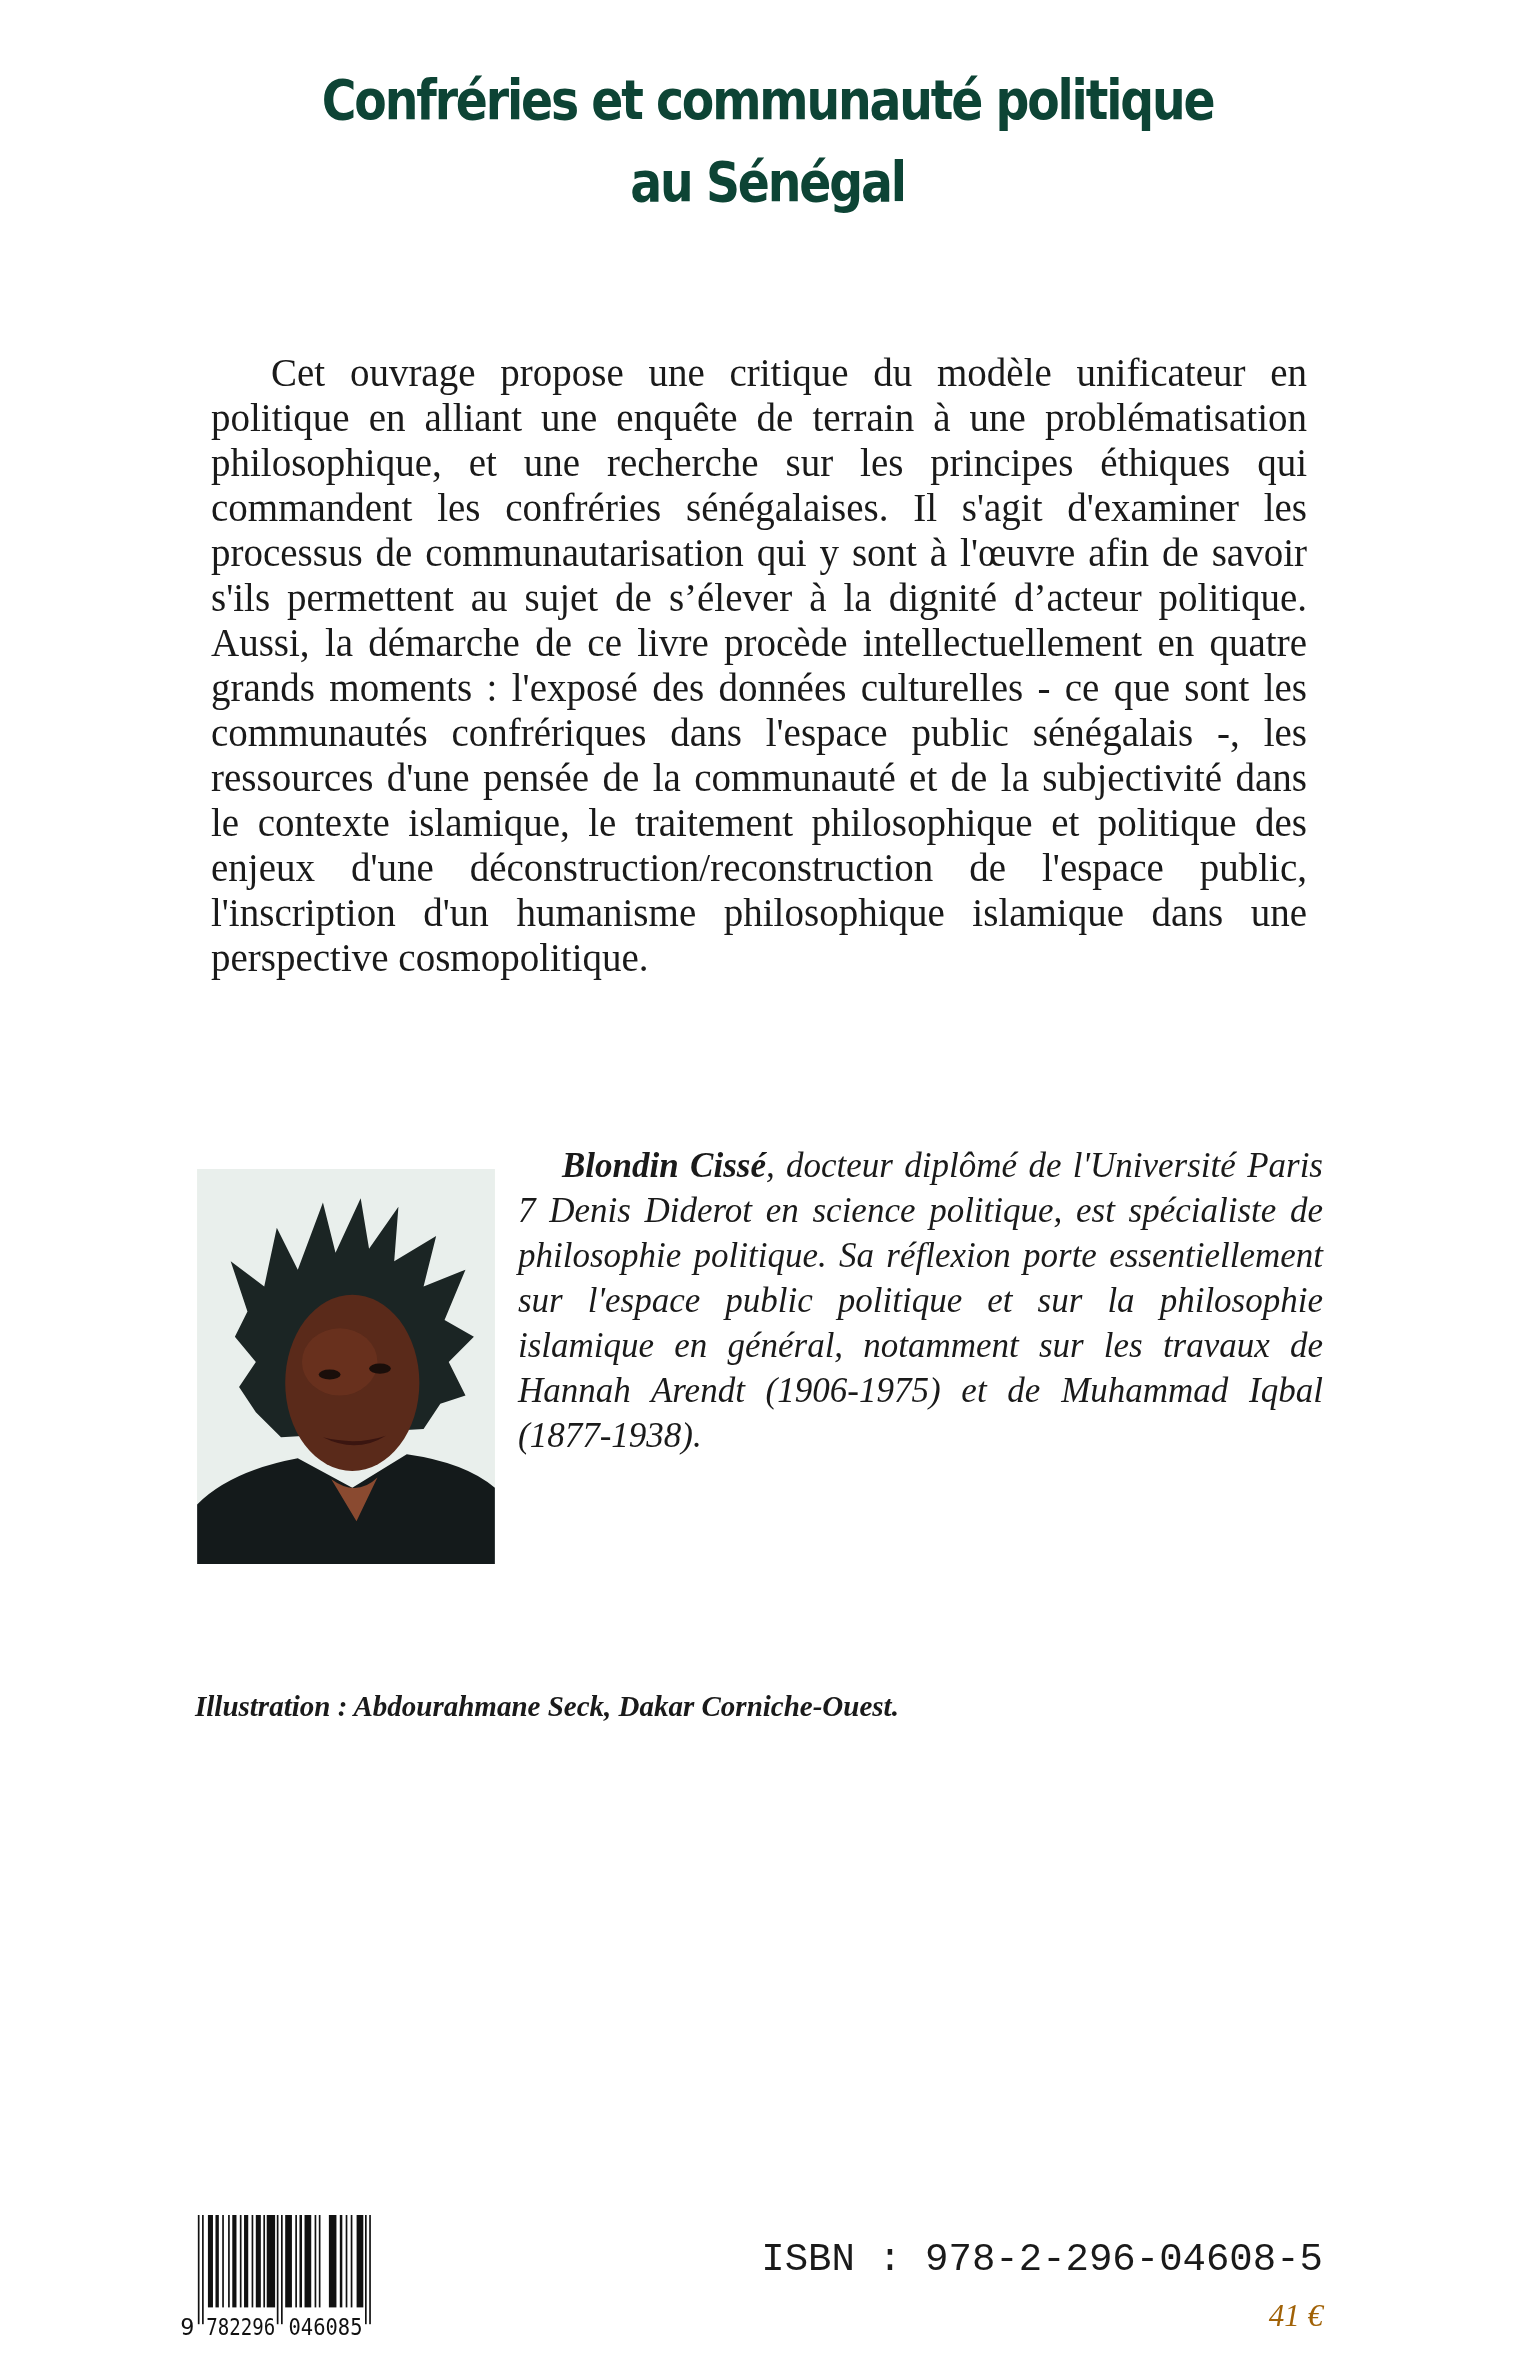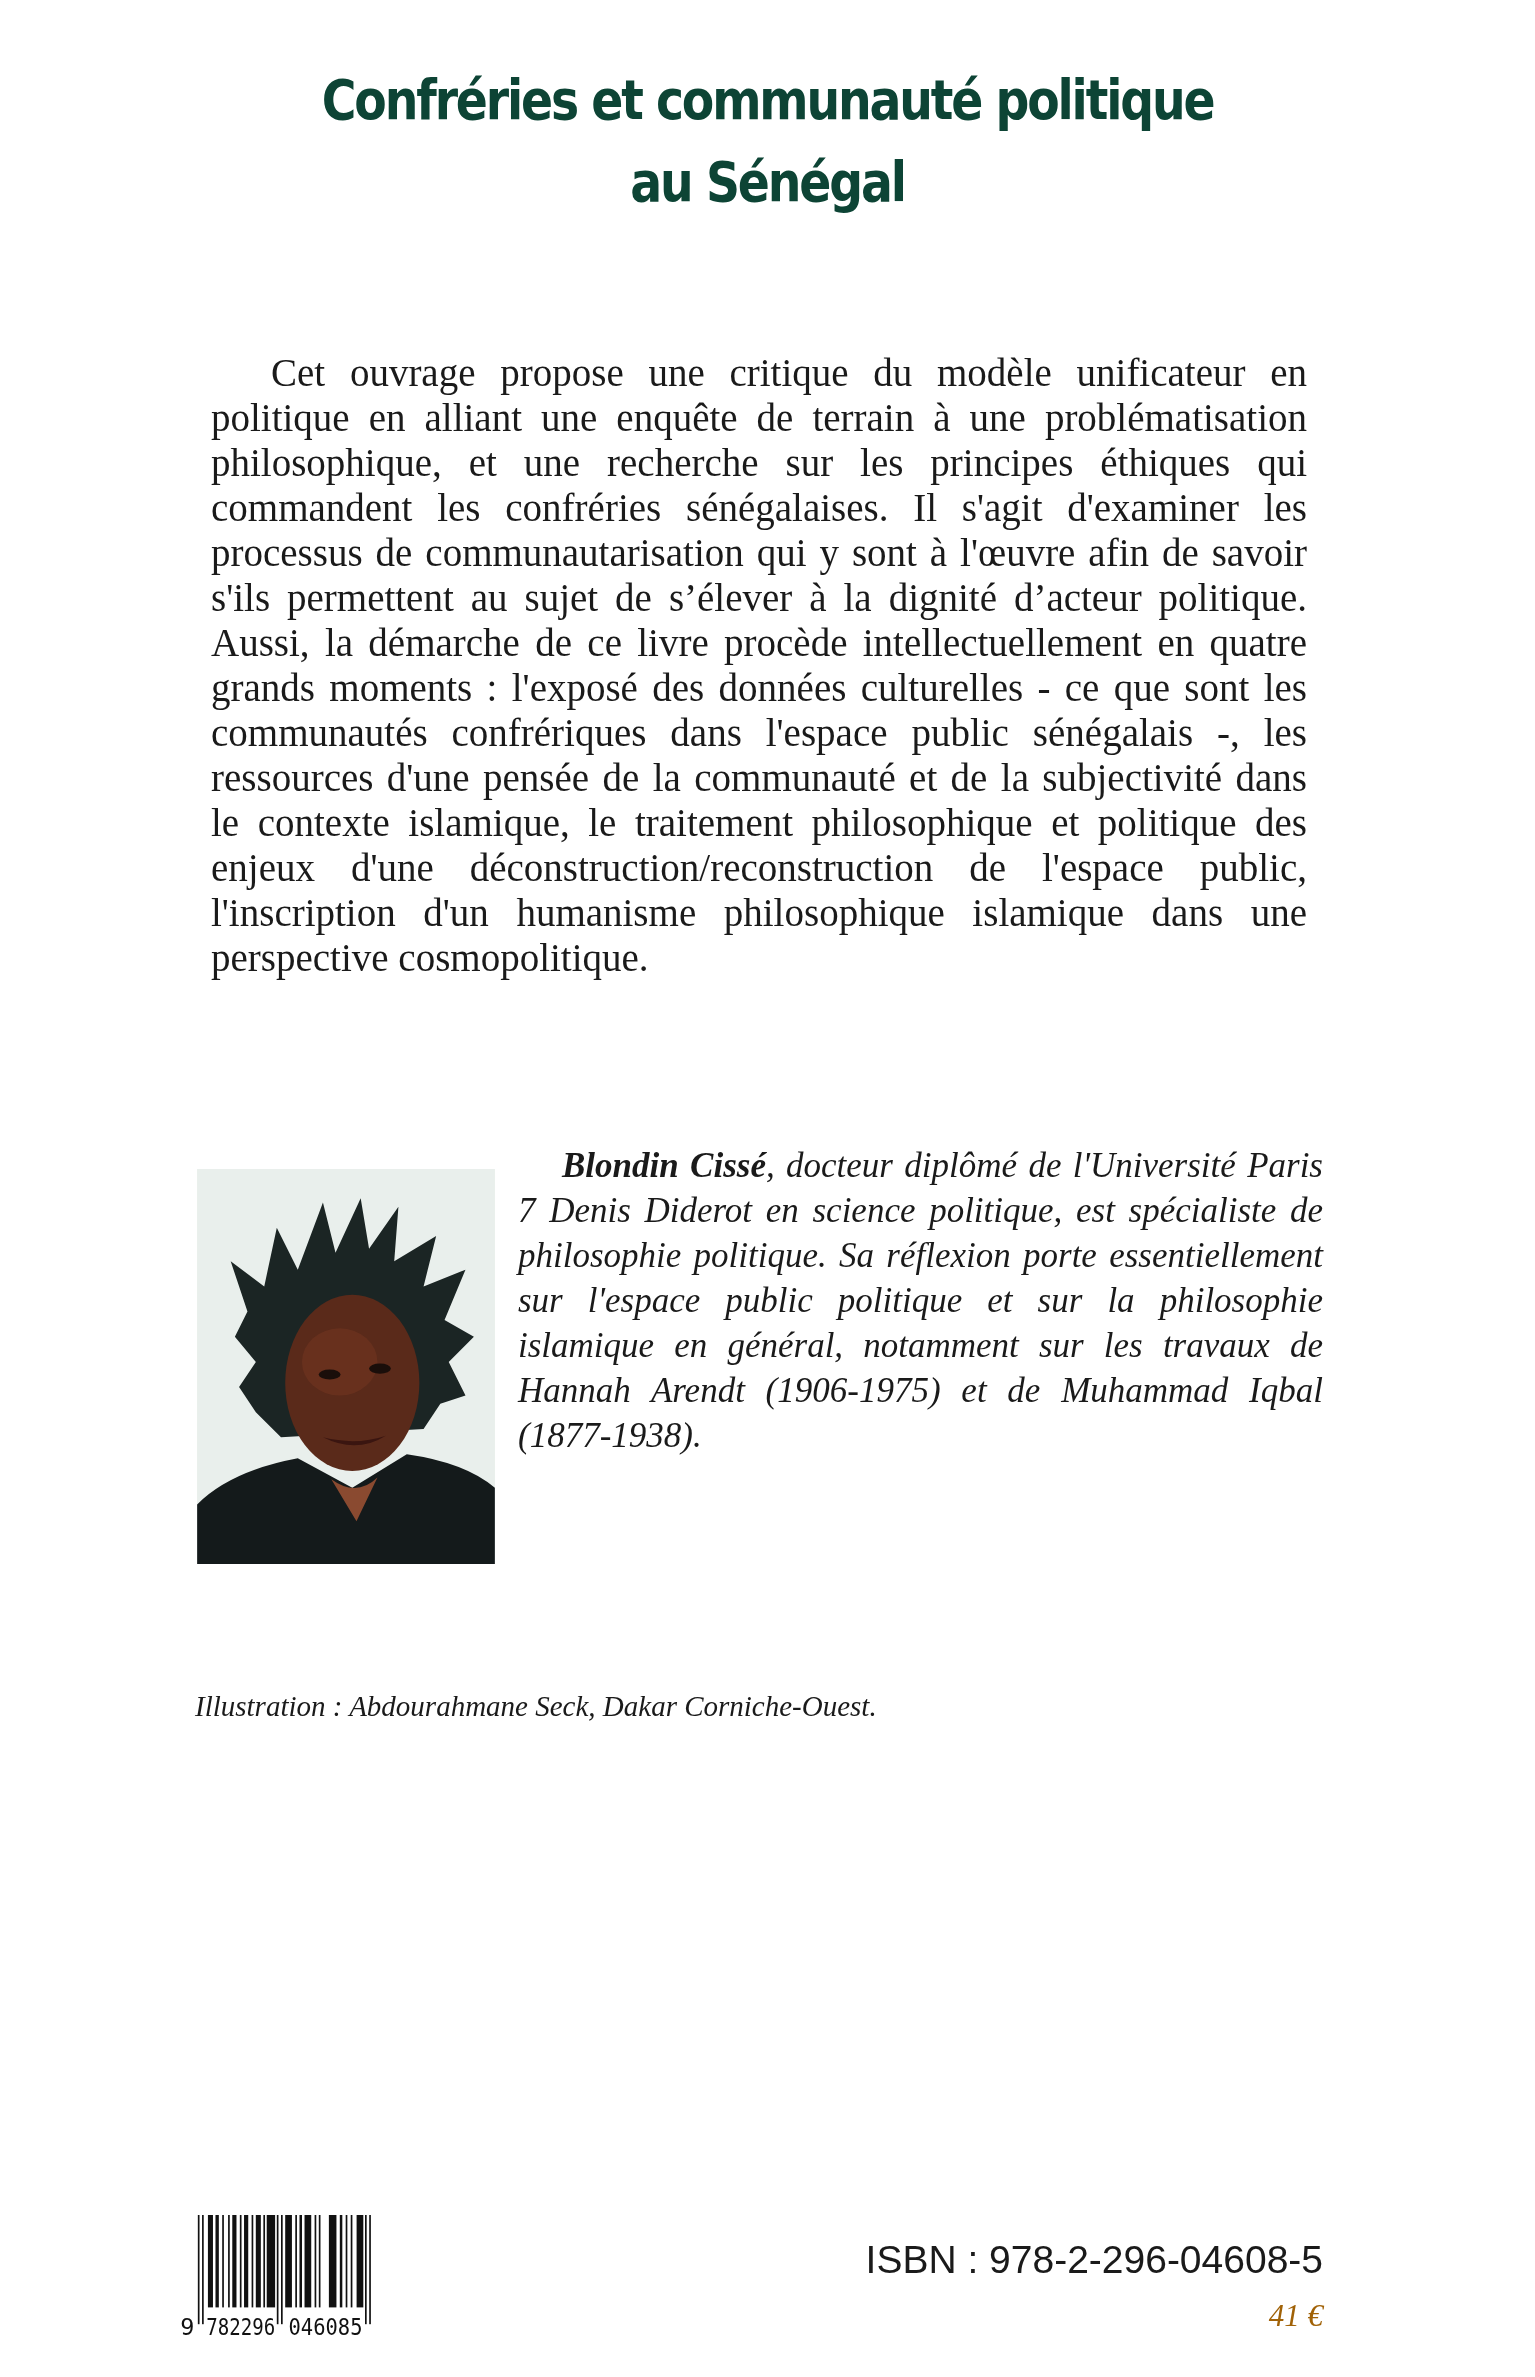"Illustration : Abdourahmane Seck, Dakar" .credit { font-weight: none -> bold }
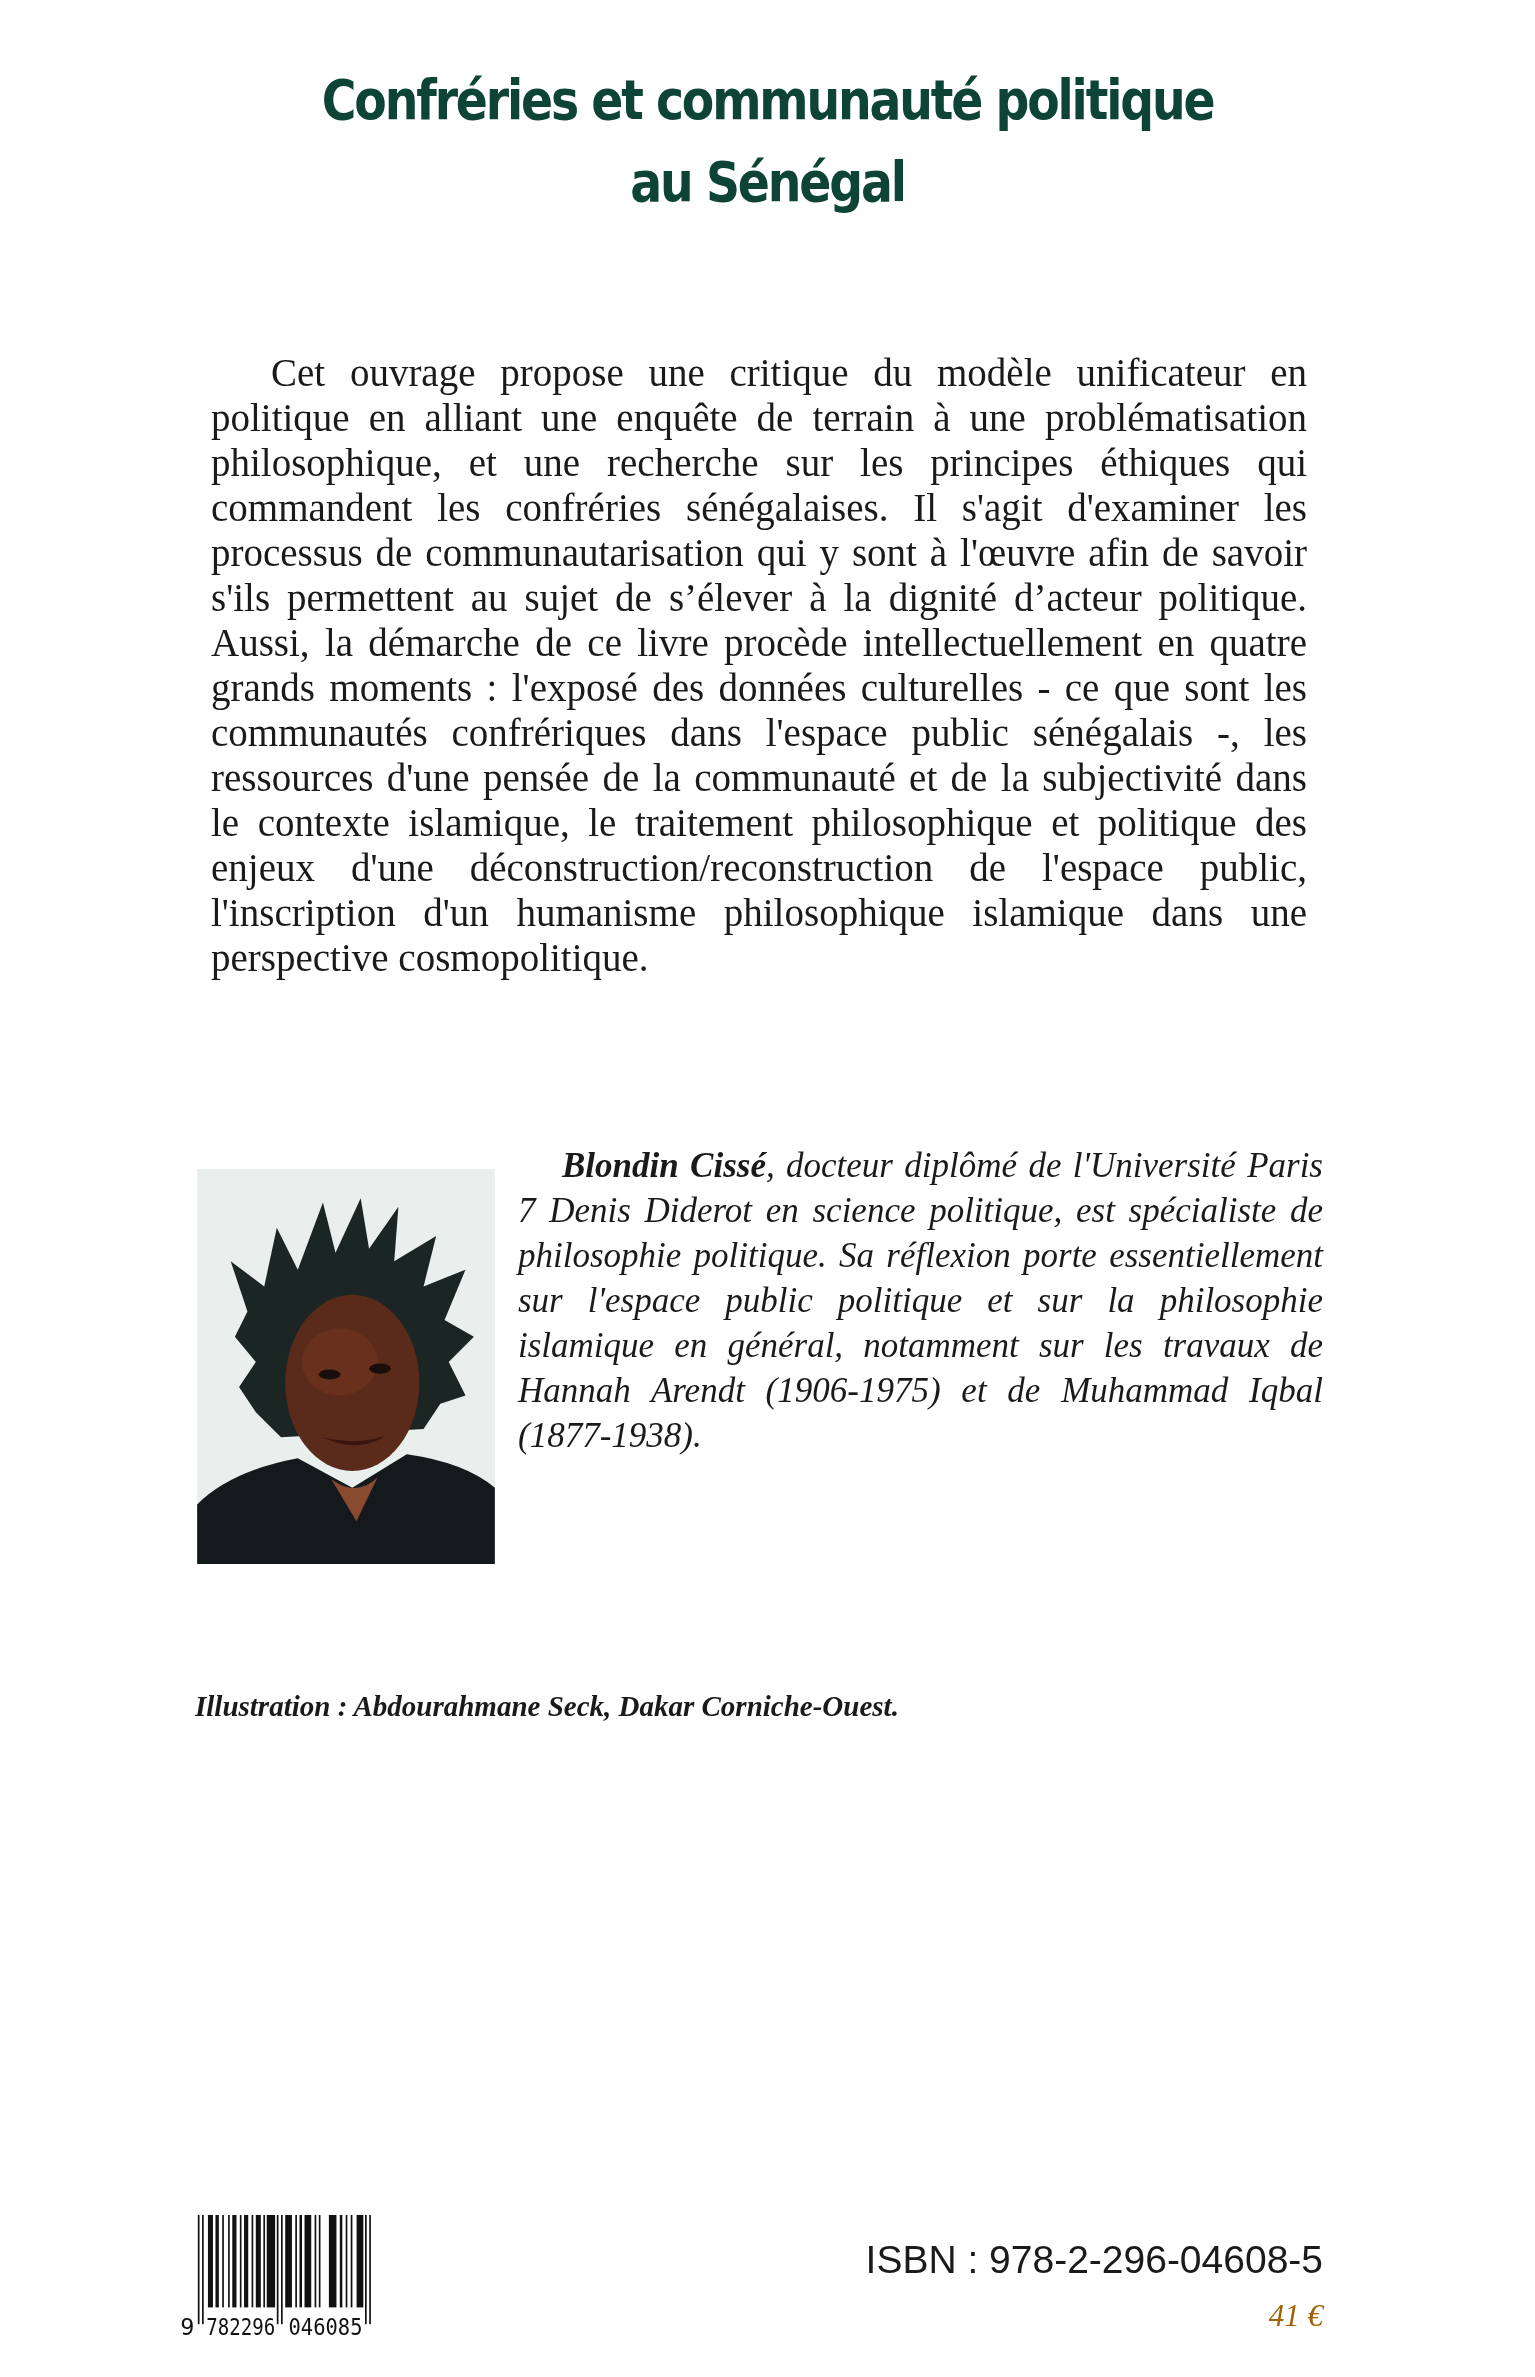"ISBN : 978-2-296-04608-5" .isbn { font-family: Liberation Sans, sans-serif -> Liberation Mono, monospace }
